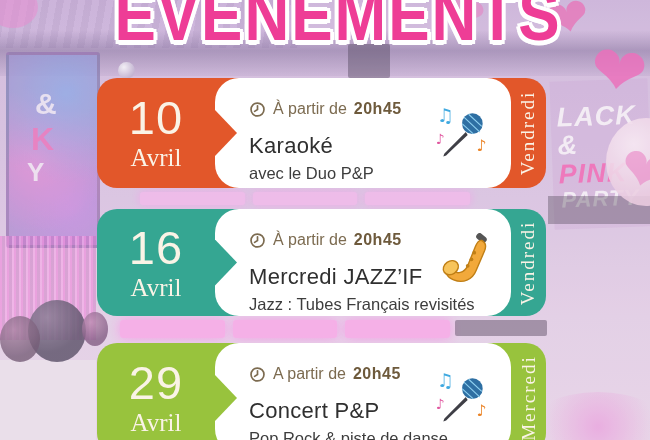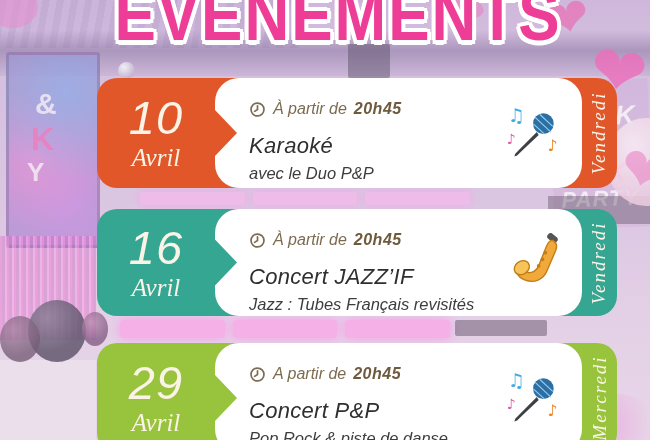"10" .card { font-style: italic -> none; width: 520px -> 449px }
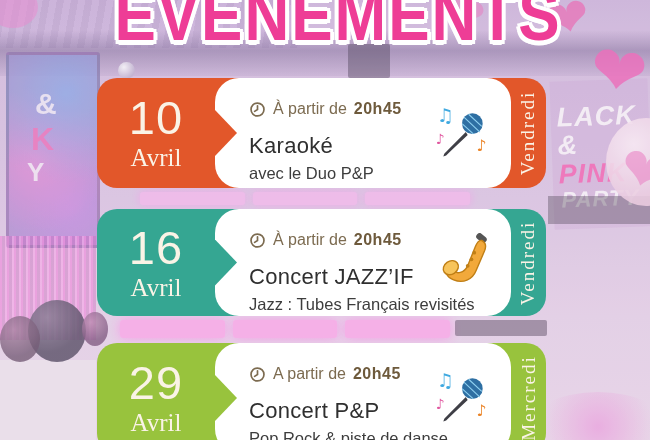"Concert JAZZ’IF" div.event-title { text: Concert -> Mercredi }
